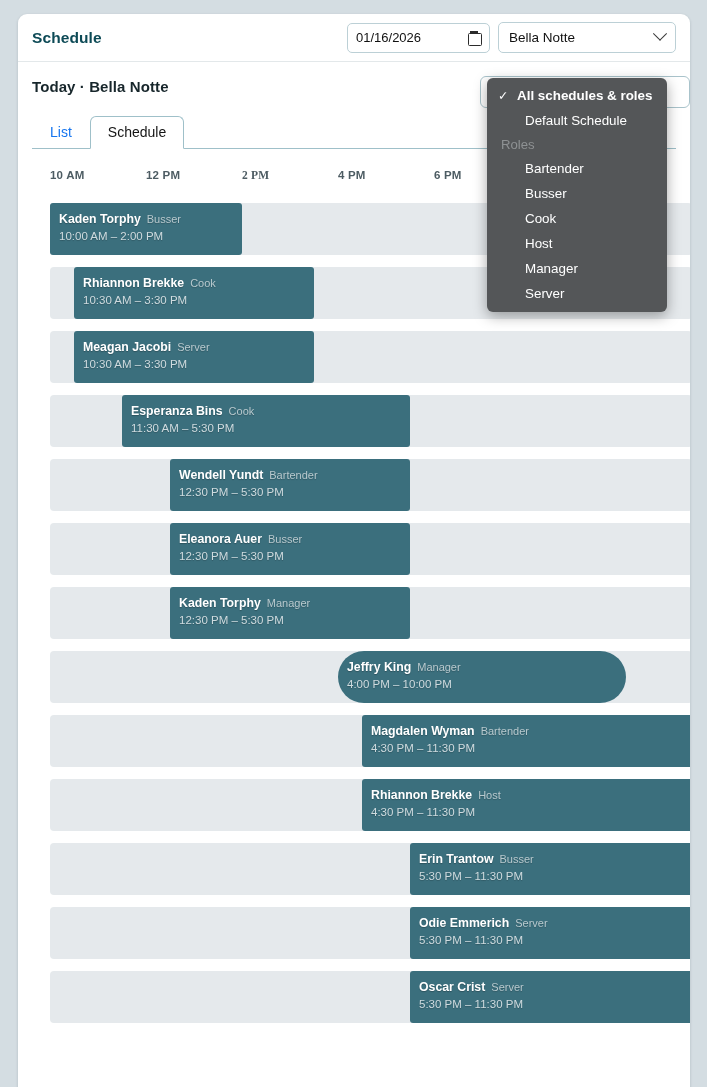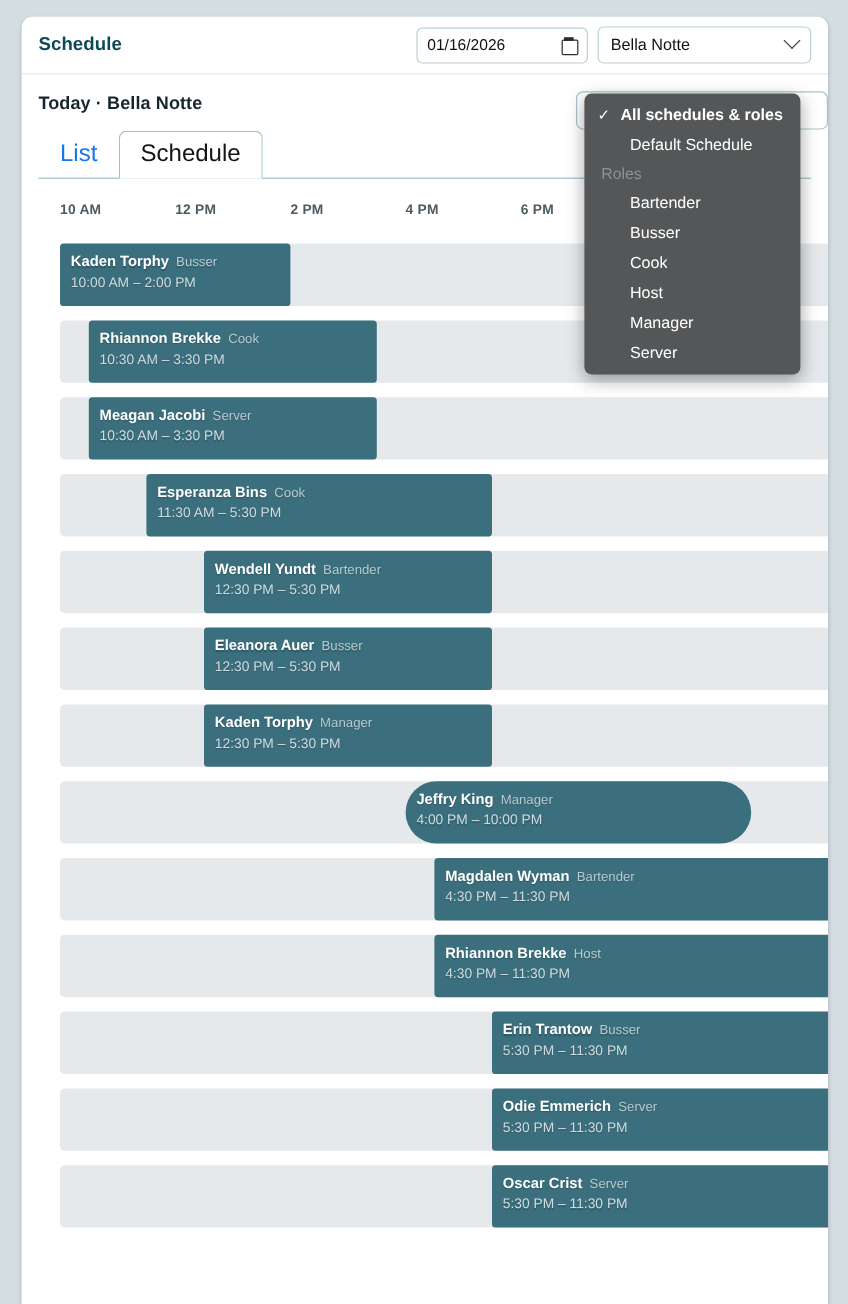"List" .tab { font-size: 20px -> 14px }
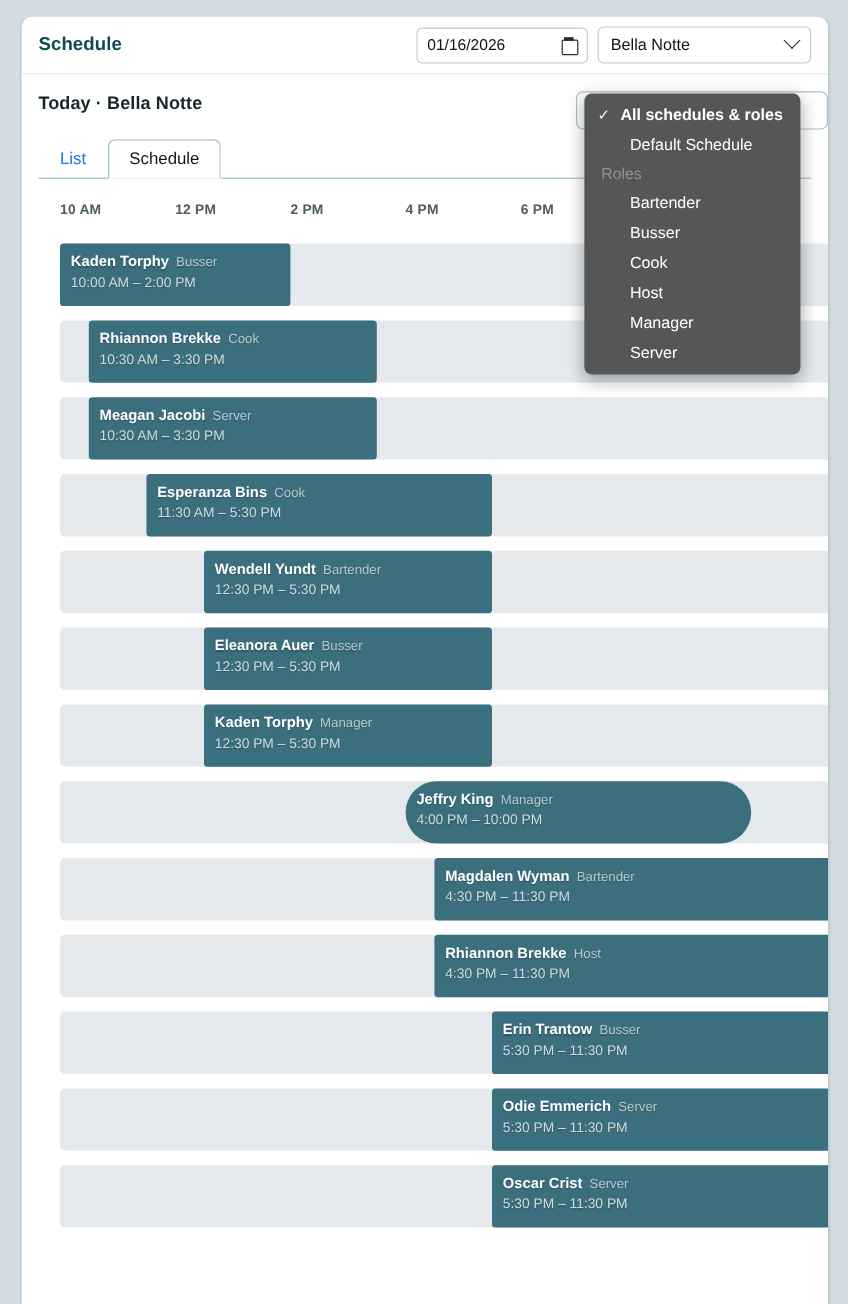"2 PM" div.tick { font-family: none -> Liberation Serif, serif }
